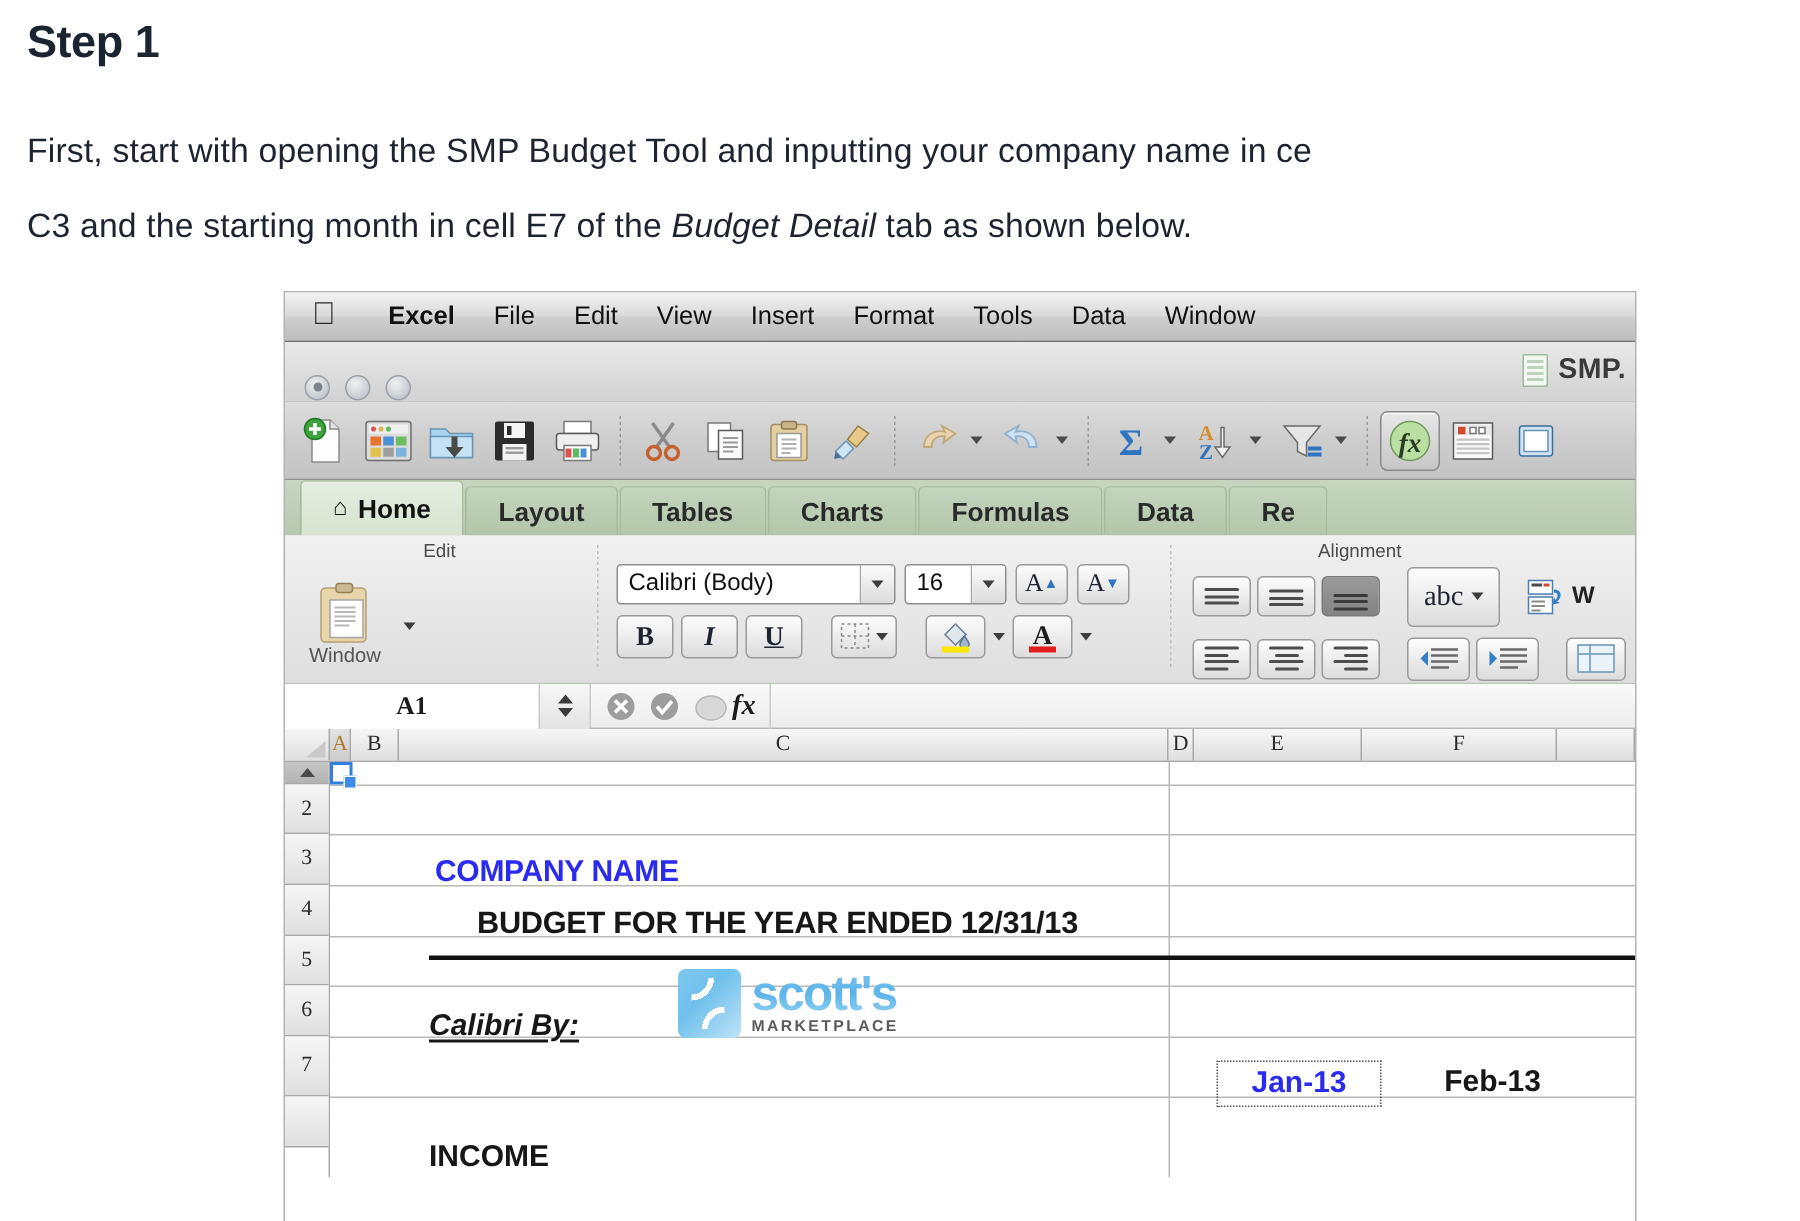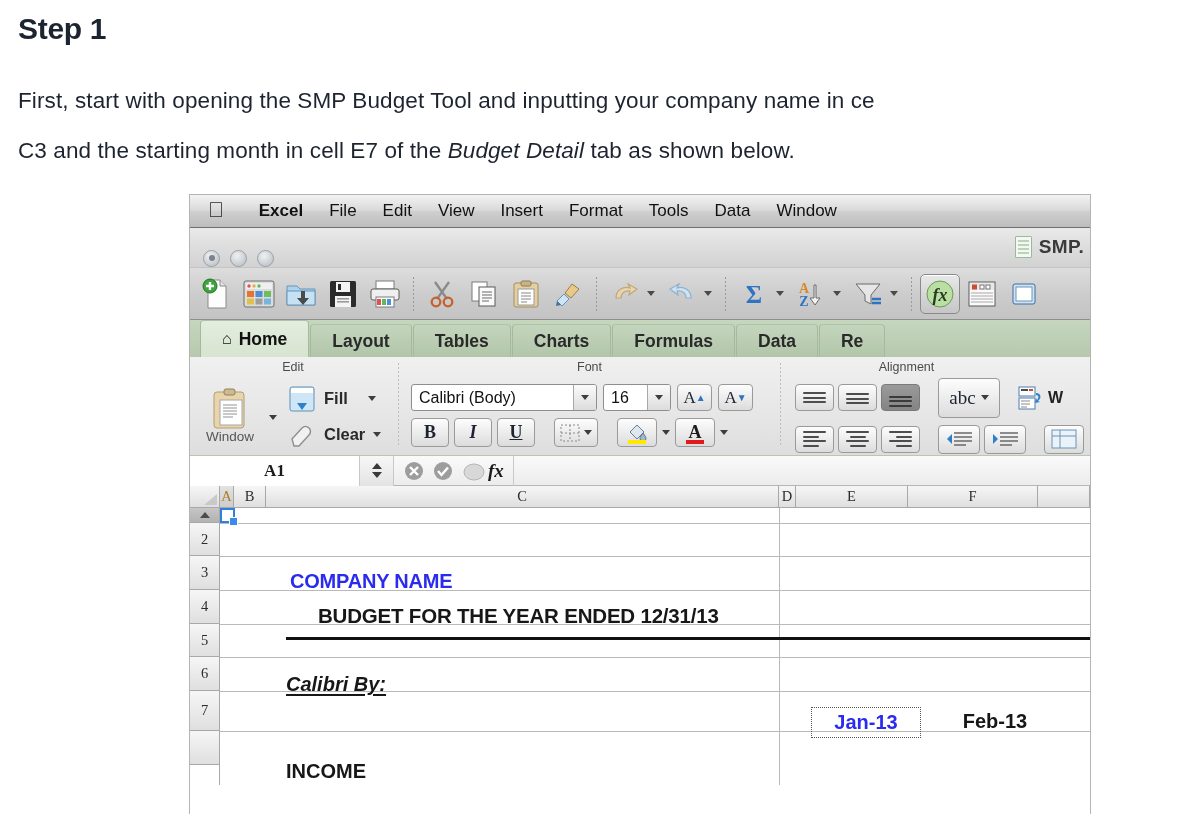"Font" div.rglabel { html: <div>Font</div> -> none }
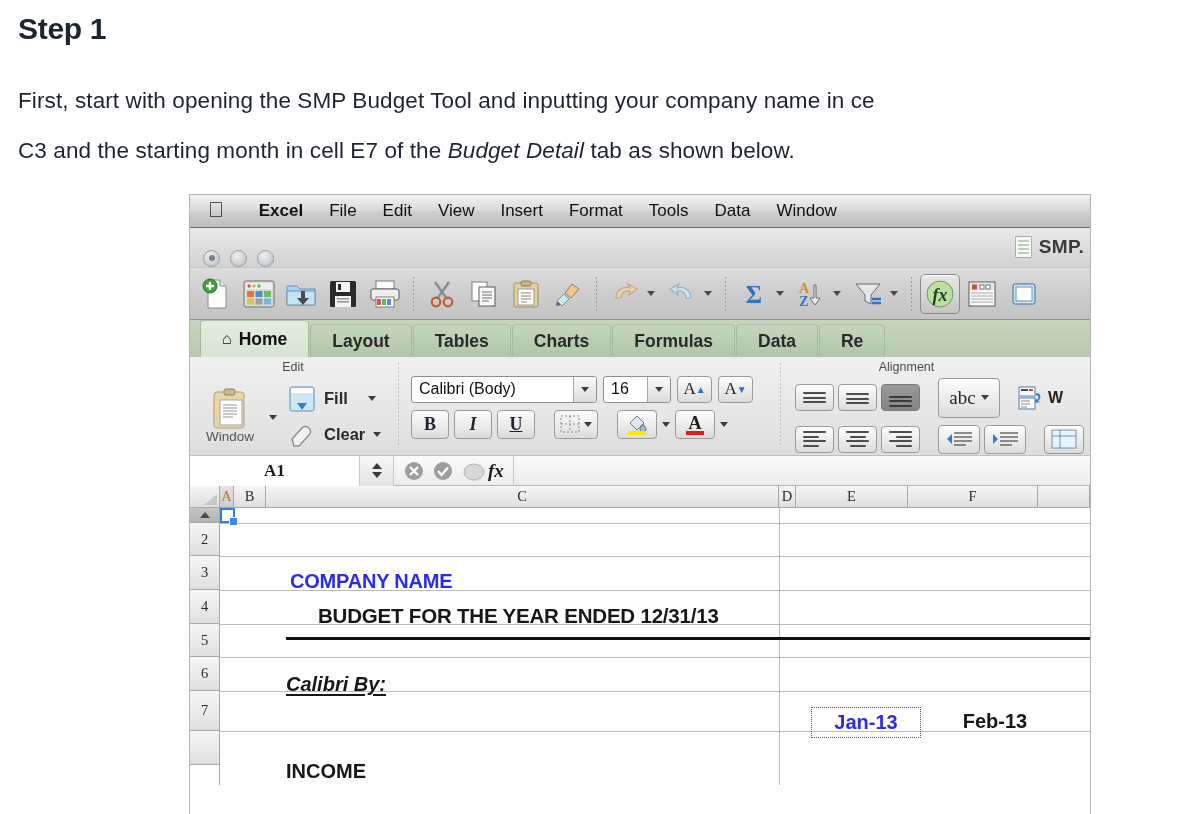"Fill" div { html: <div> <div> <svg> <rect></rect> <rect></rect> <path></path> </svg> <span>Fill</span> <span></span> </div> <div> <svg> <path></path> </svg> <span>Clear</span> <span></span> </div> </div> -> none }
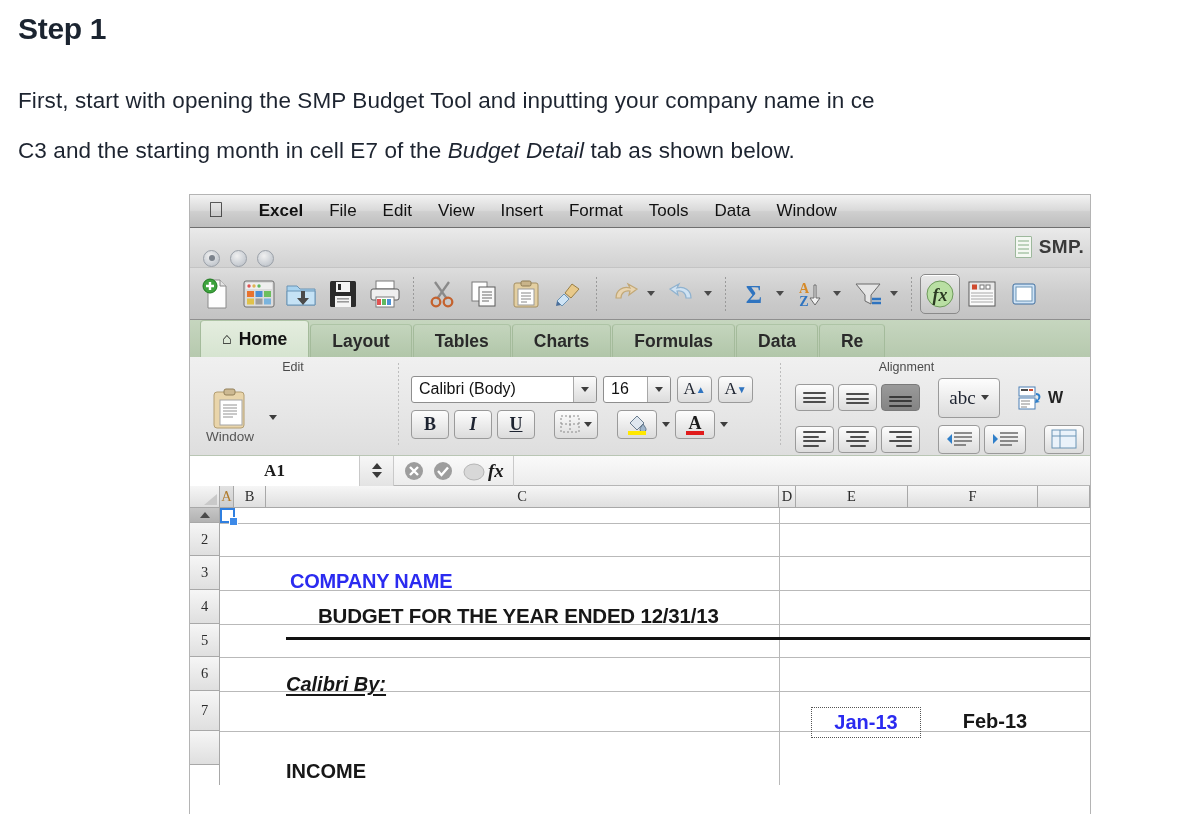"scott's" div.logo { html: none -> <div> <span></span> <span> <span>scott's</span> <span>MARKETPLACE</span> </span> </div> }
